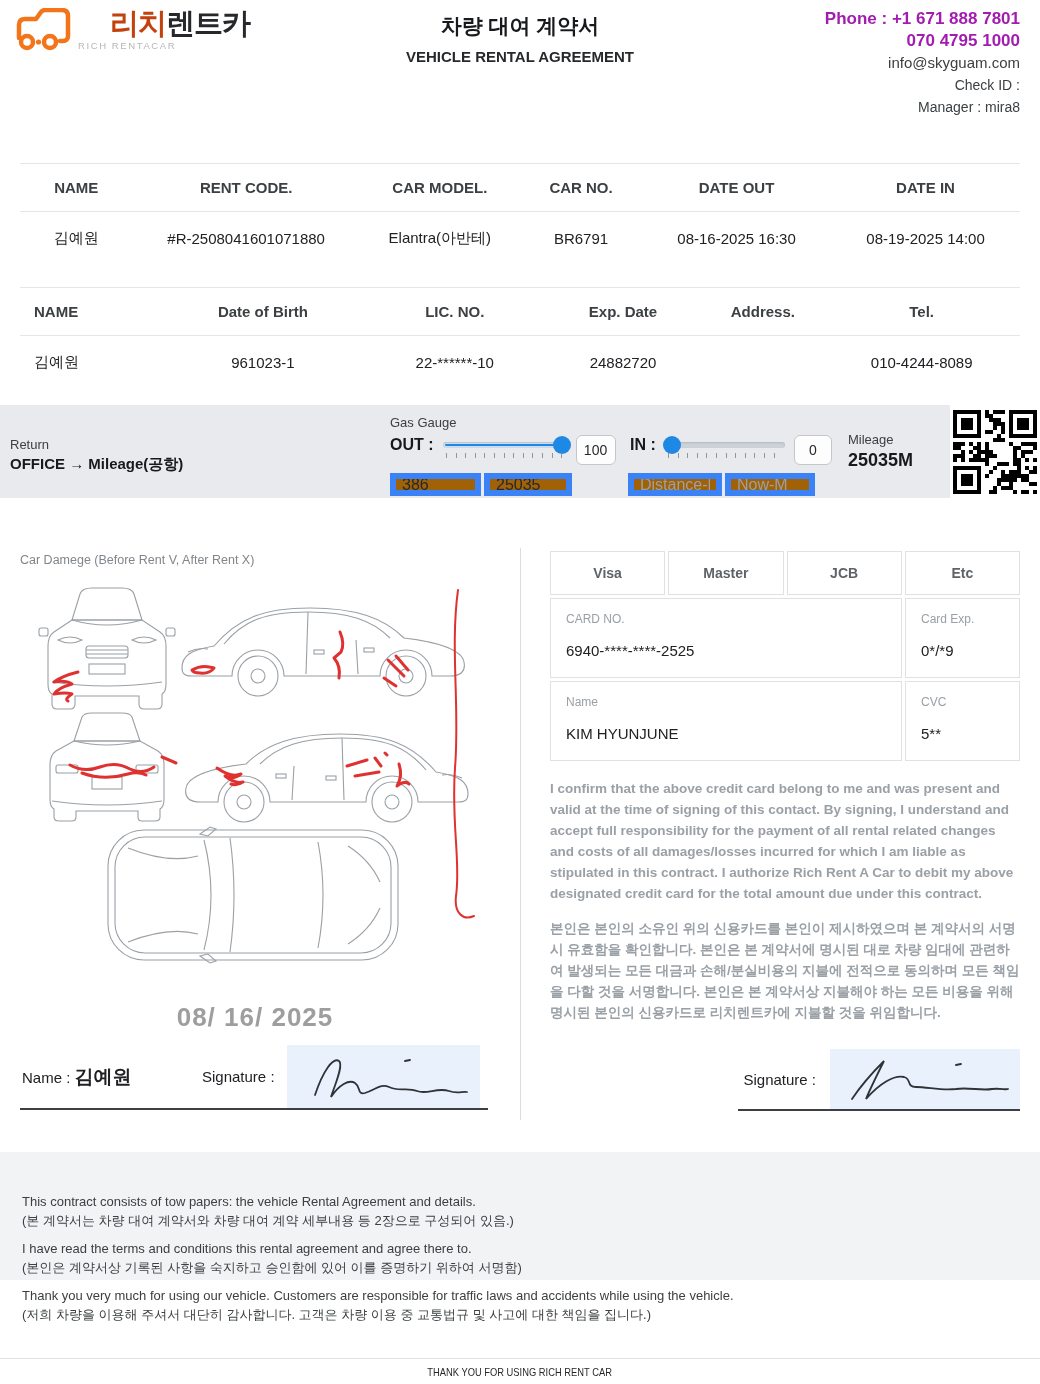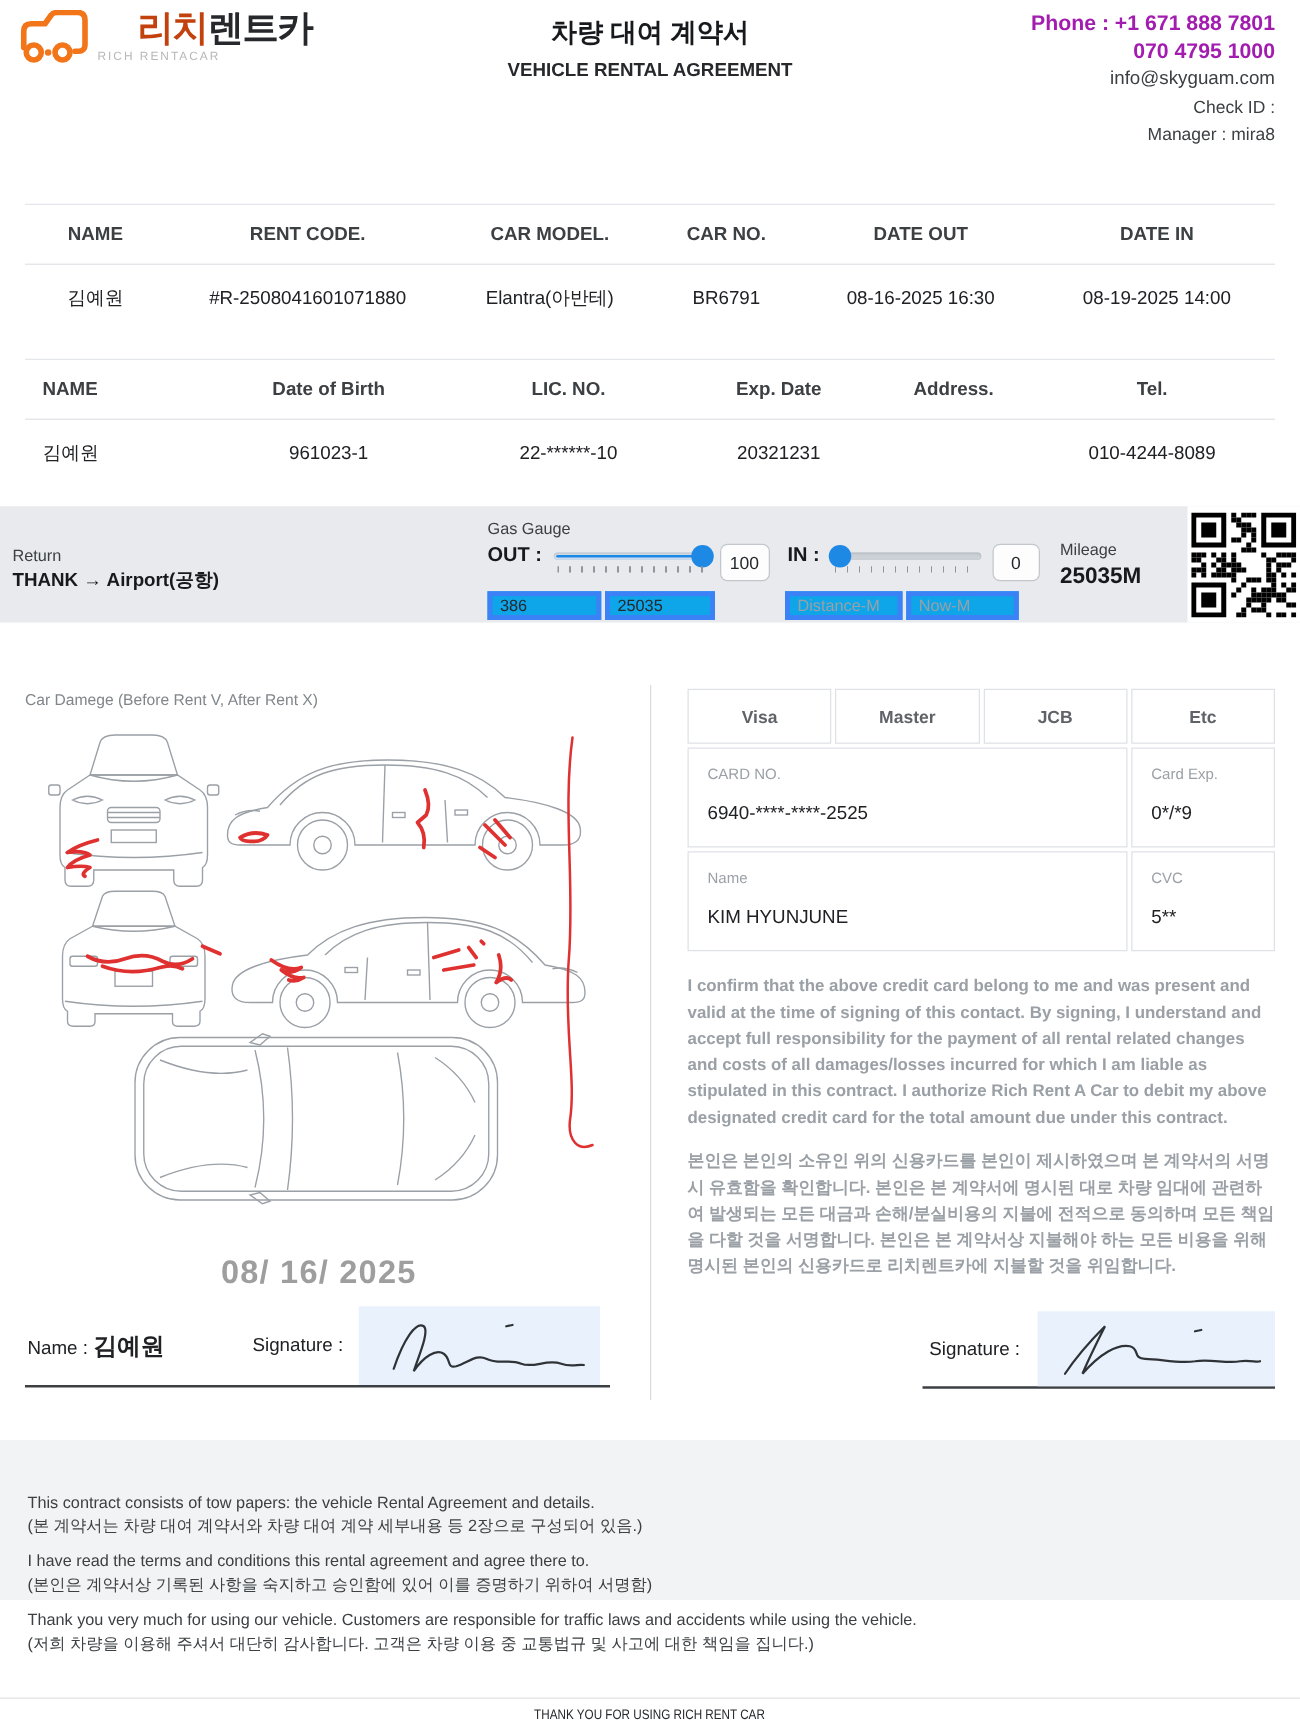"20321231" td { text: 20321231 -> 24882720 }
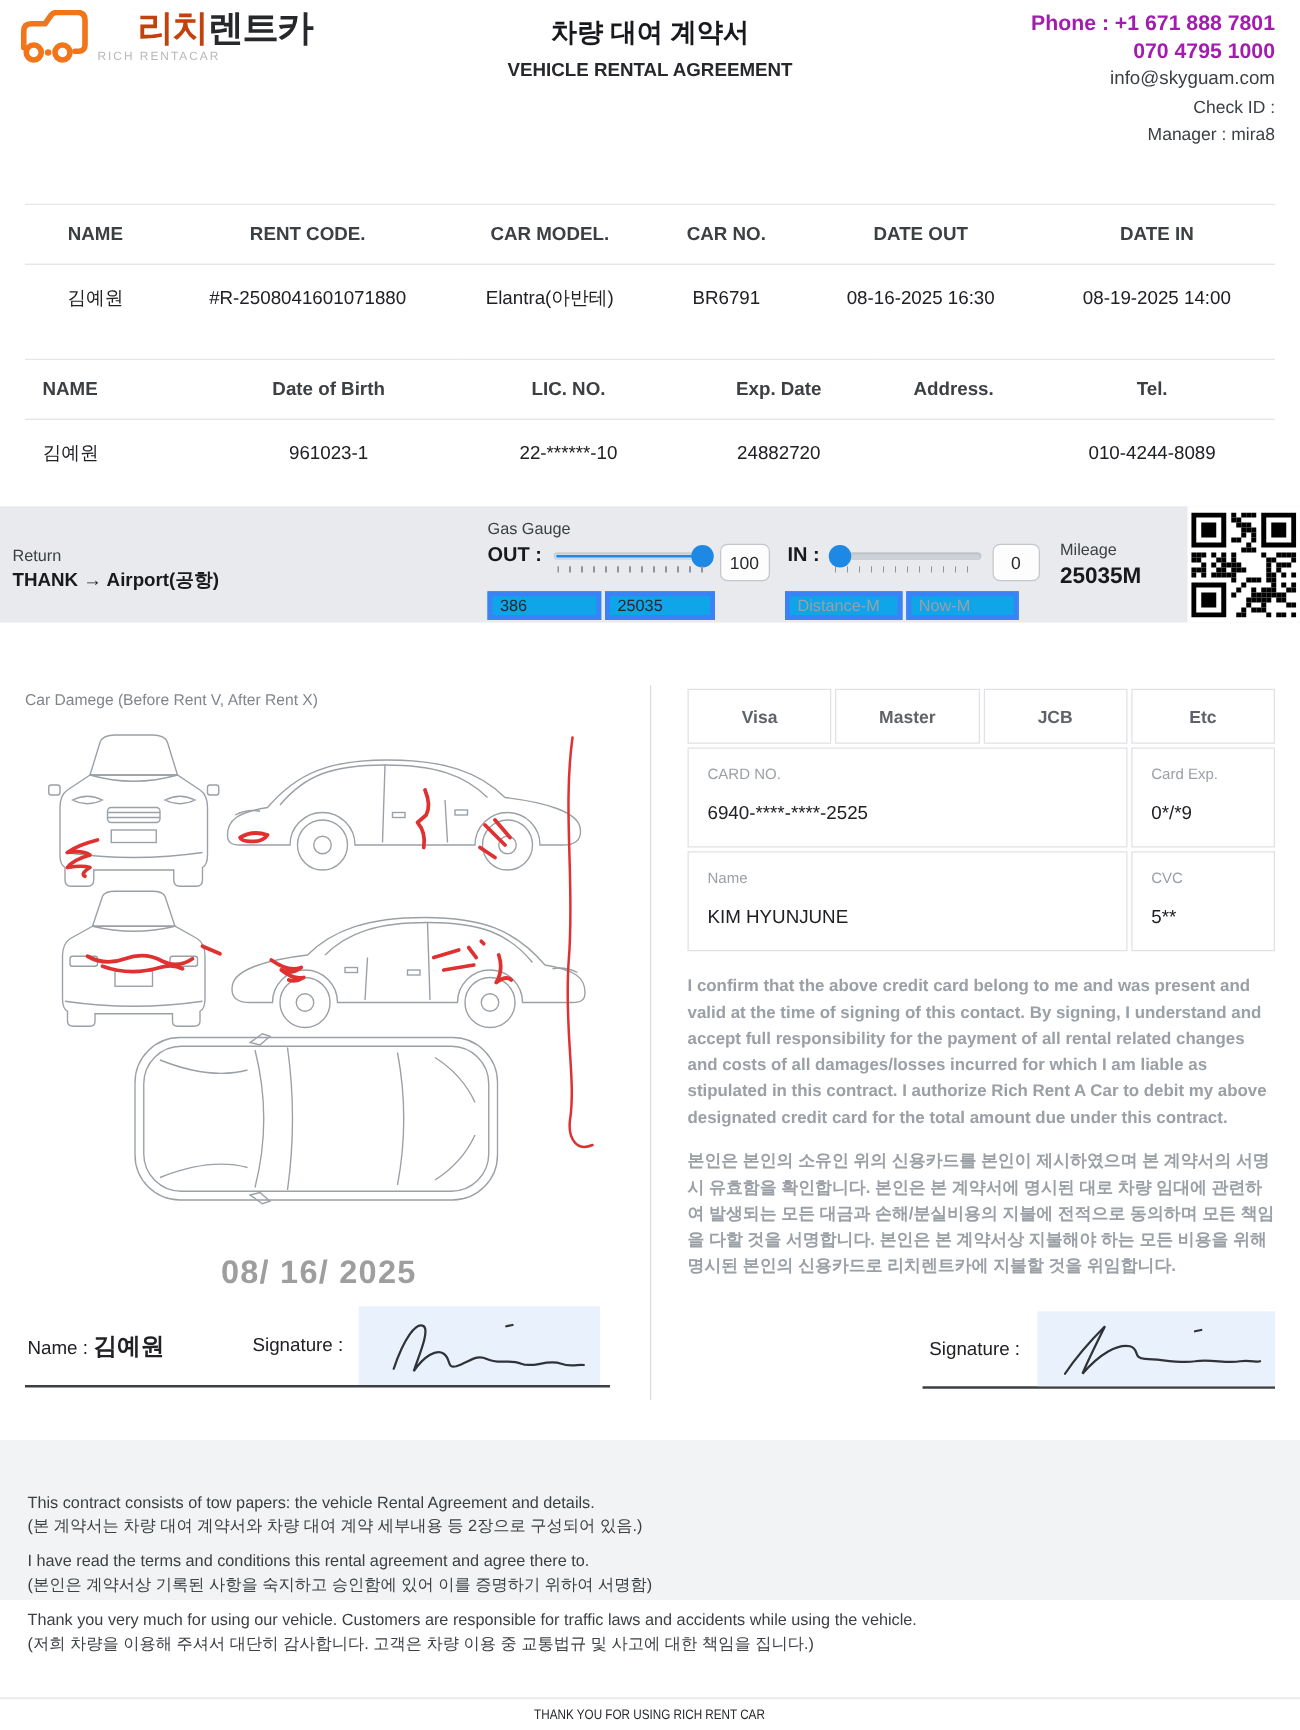"THANK → Airport(공항)" div.bold15 { text: THANK → Airport -> OFFICE → Mileage }
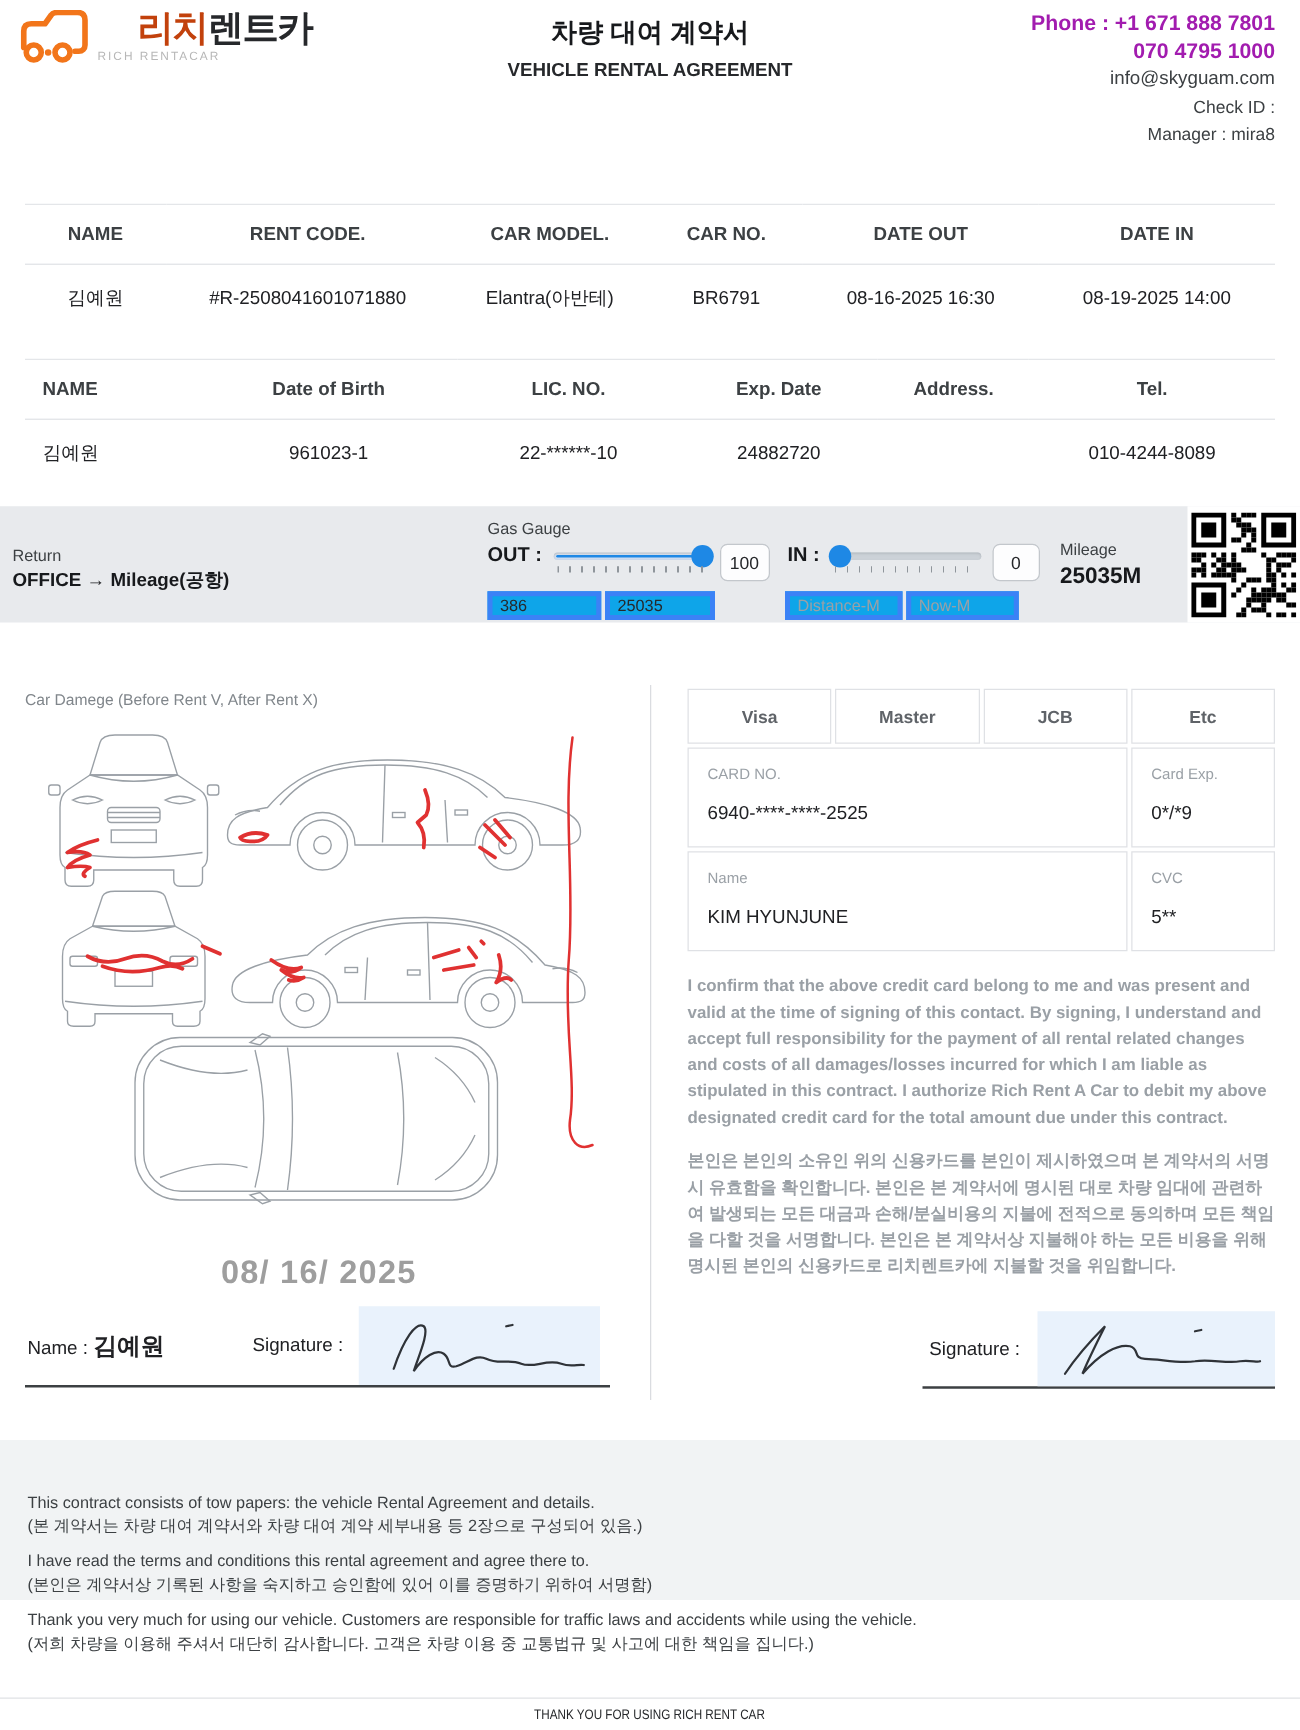"386" .gin { background: #0ea5e9 -> #a16207; border: 4px solid #3b82f6 -> 6px solid #3b82f6; font-size: 13px -> 16px }
